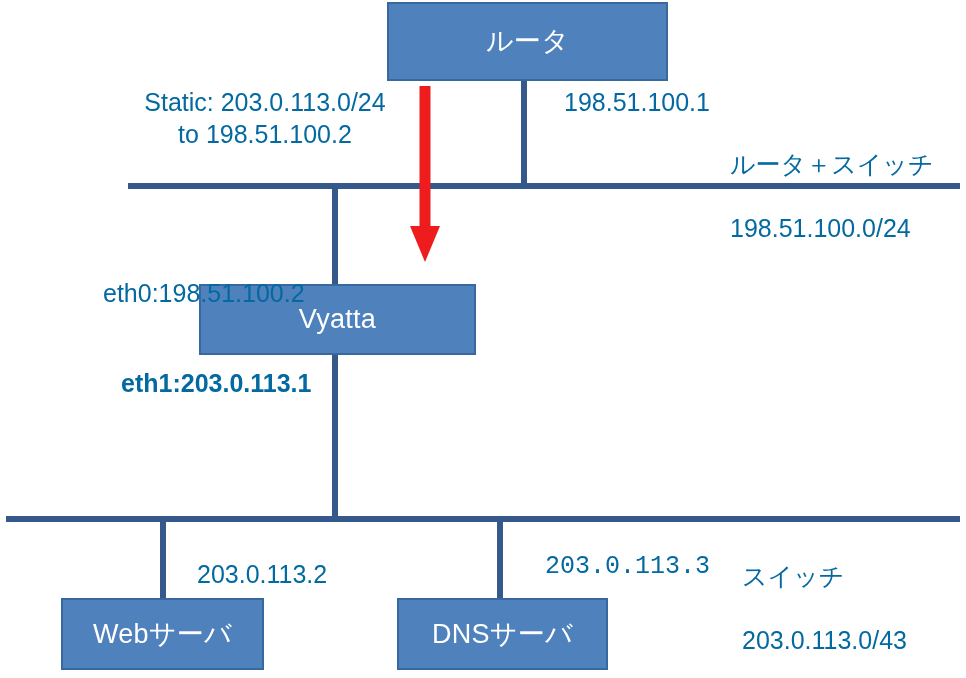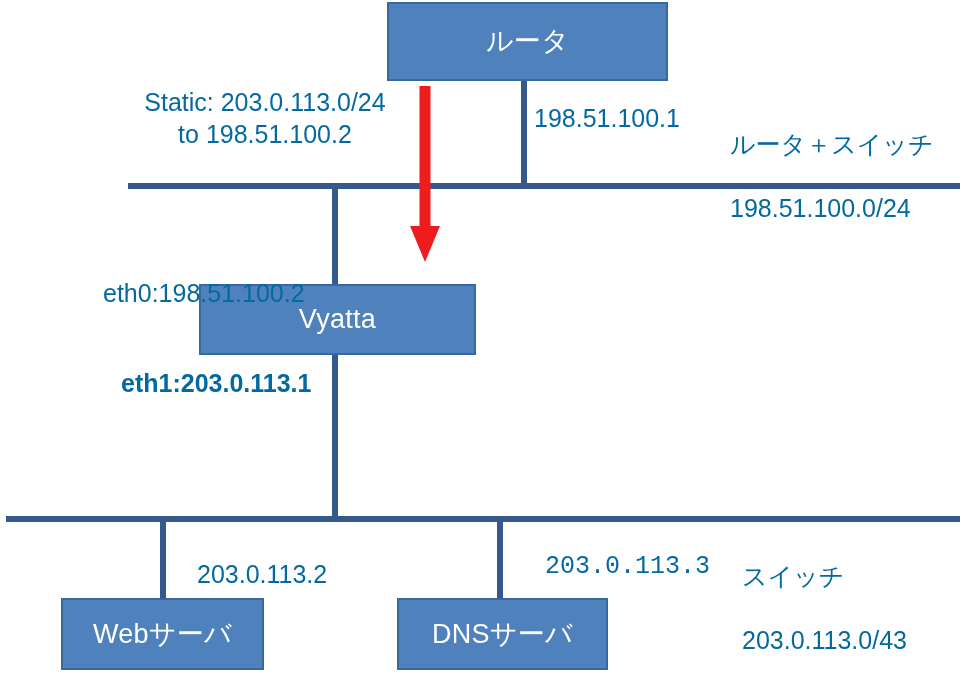"198.51.100.1" .label-router-ip { left: 534px -> 564px; margin-top: 16px -> none }
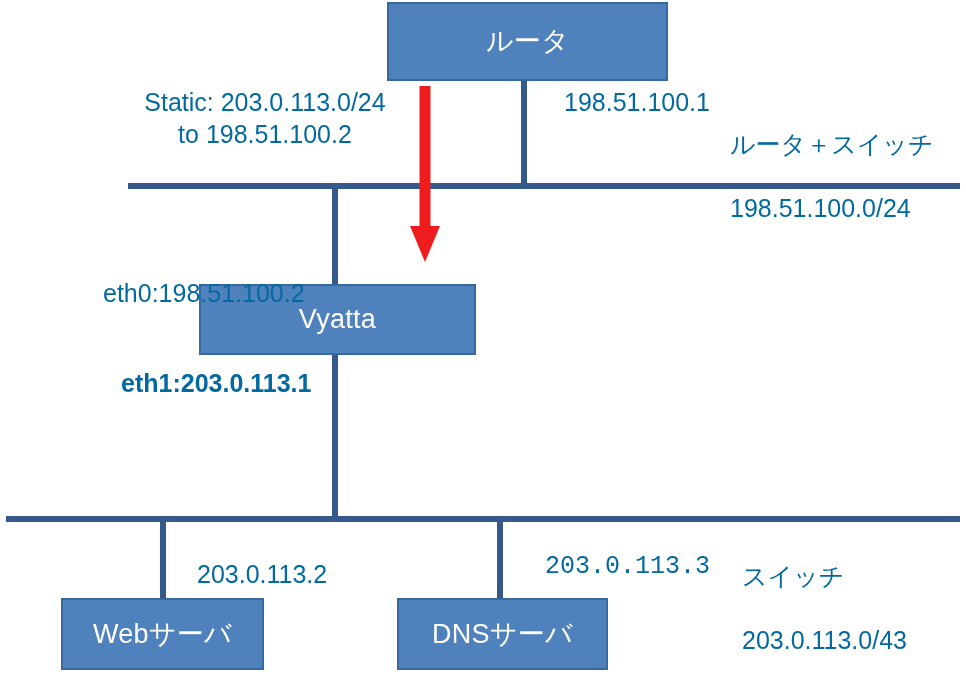"ルータ＋スイッチ" .label-router-switch { top: 96px -> 116px }
